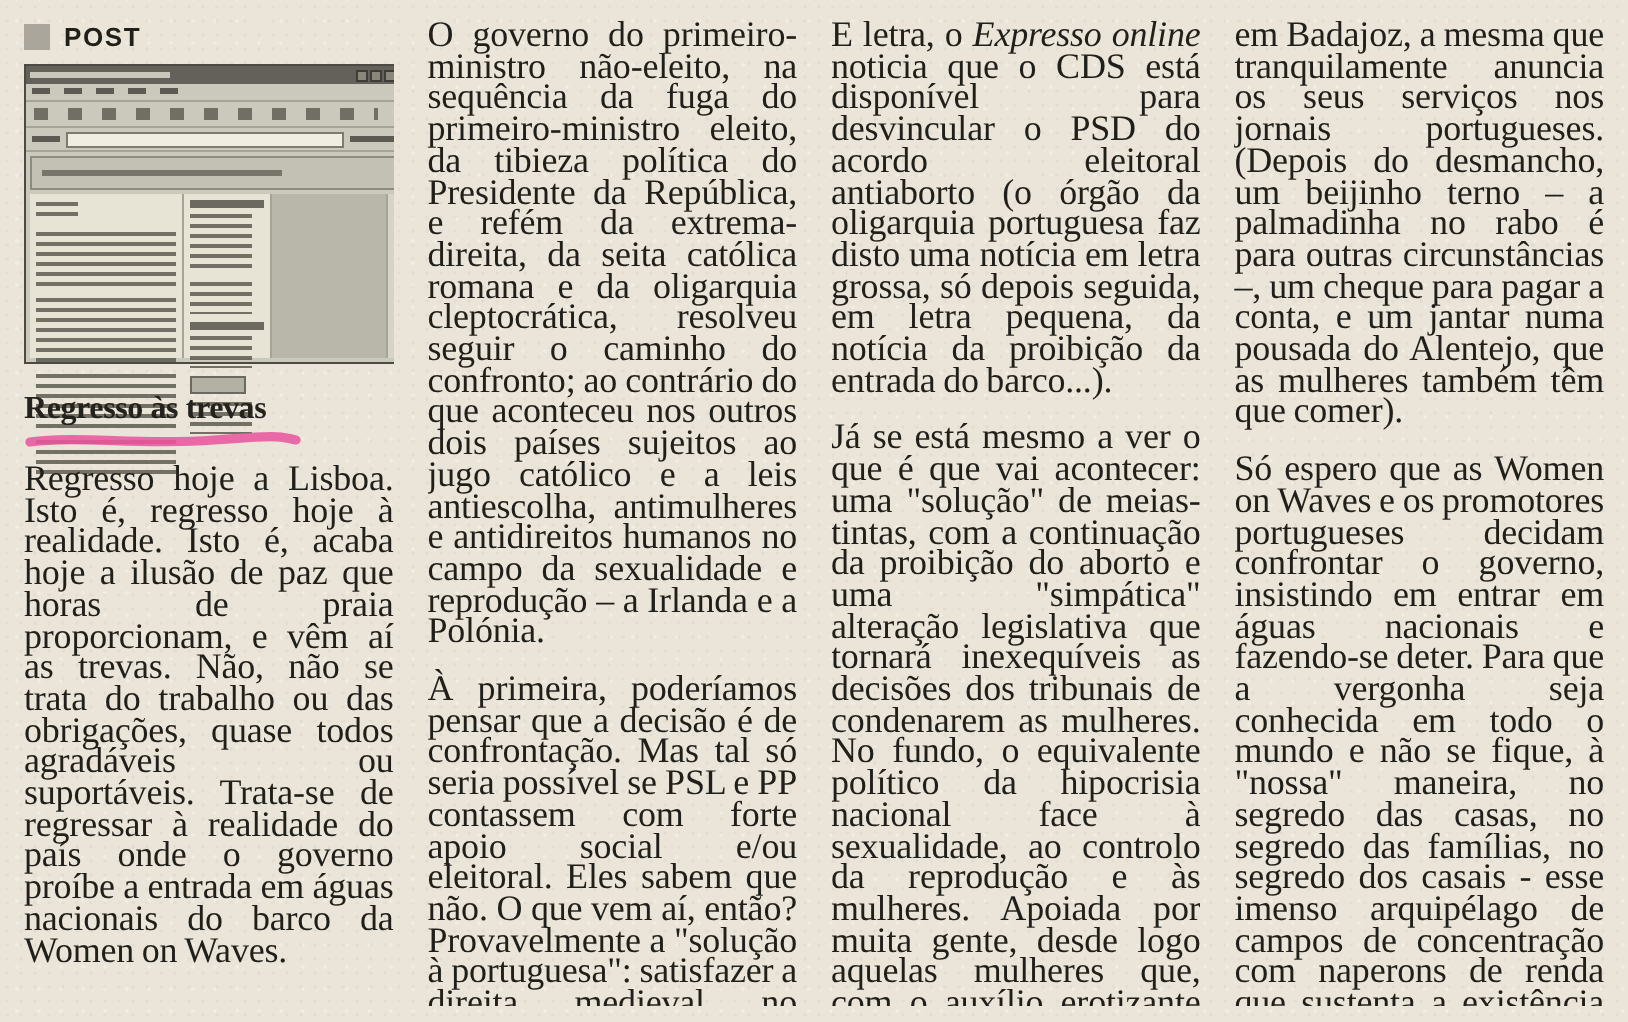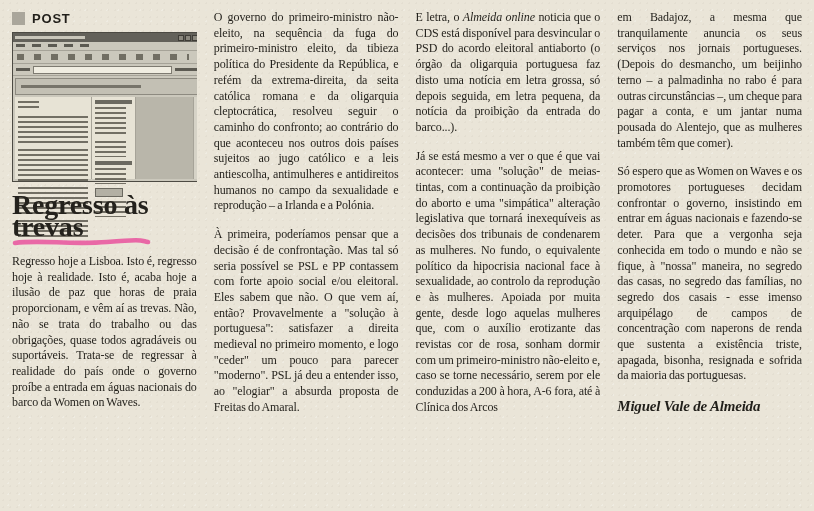"O governo do primeiro-ministro" p.body { font-size: 12px -> 18px }
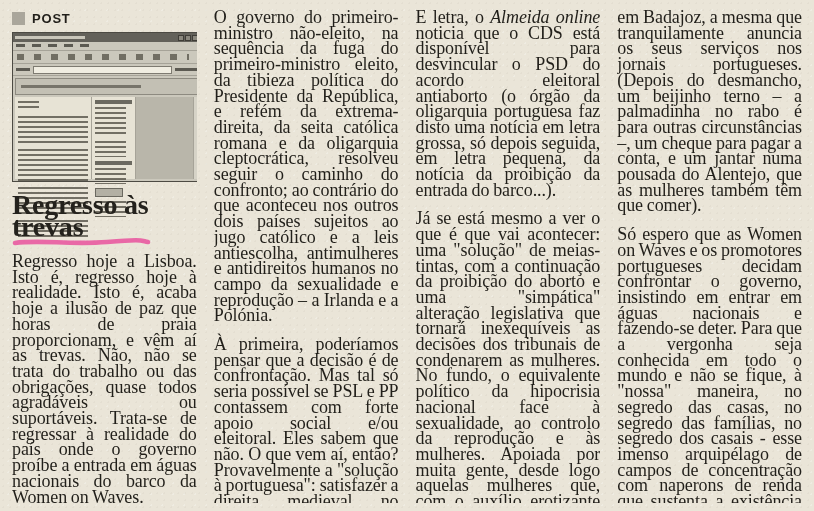"Almeida online" i { text: Almeida -> Expresso }
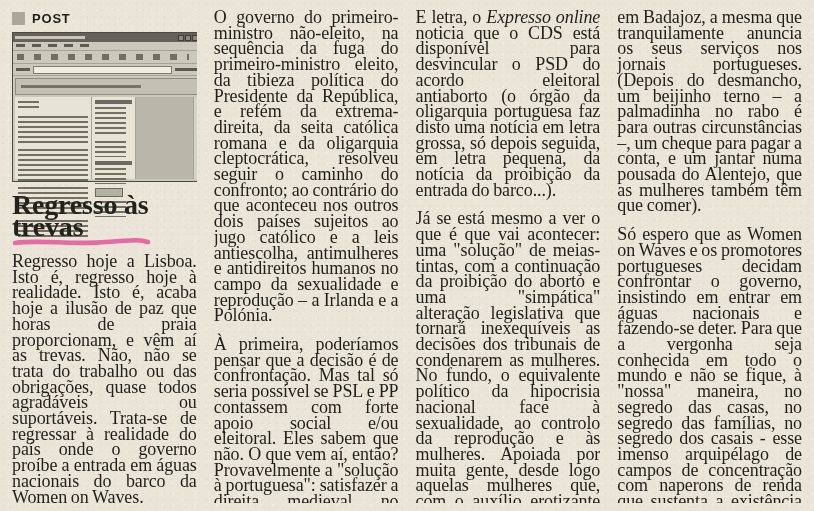"Regresso às trevas" .headline { font-size: 28px -> 16px }
